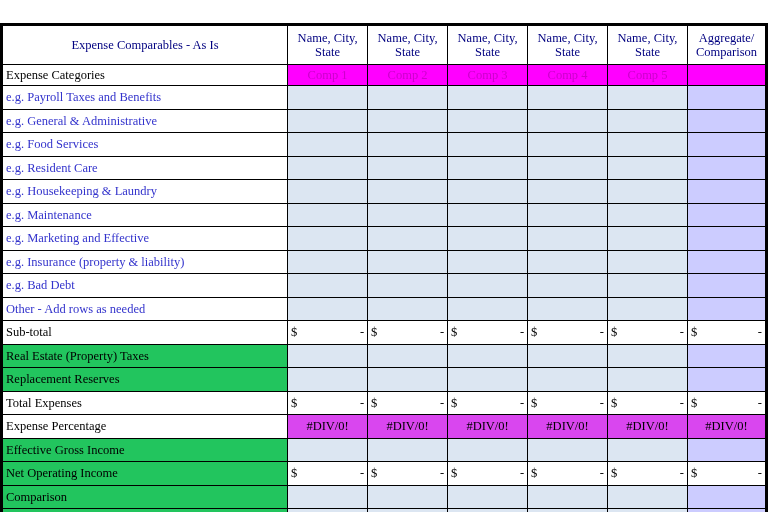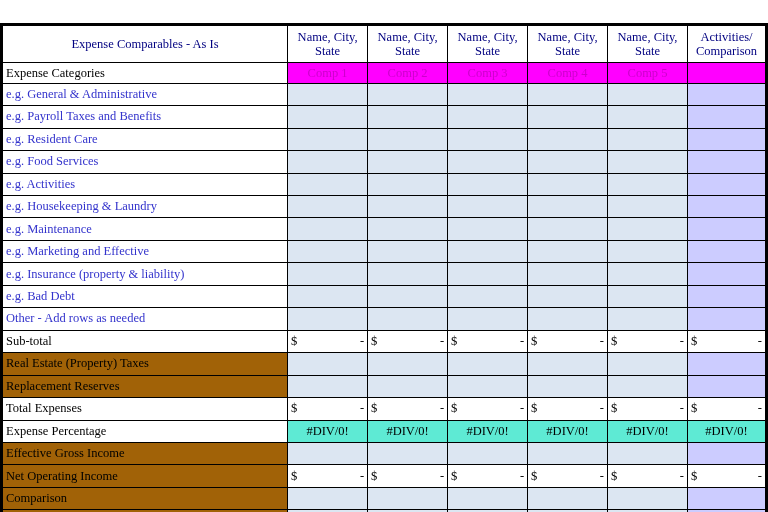"Activities/" span { text: Activities/ -> Aggregate/ }
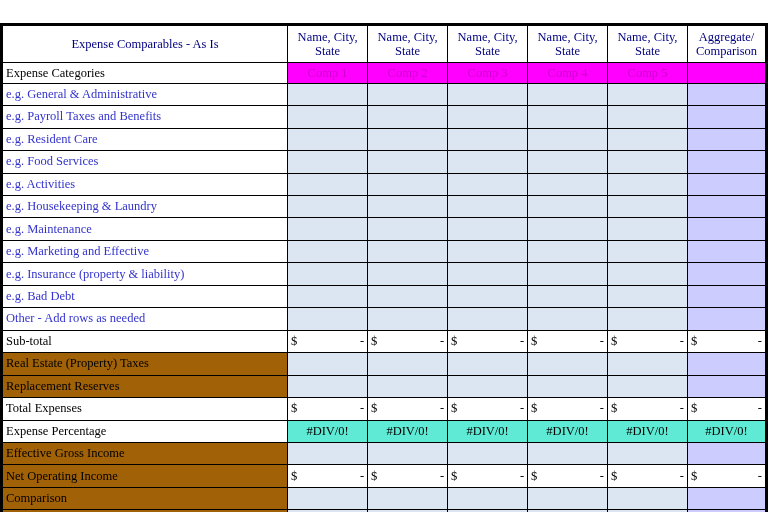"e.g. General & Administrative" tr { order: before "e.g. Payroll Taxes and Benefits" -> after "e.g. Payroll Taxes and Benefits" }
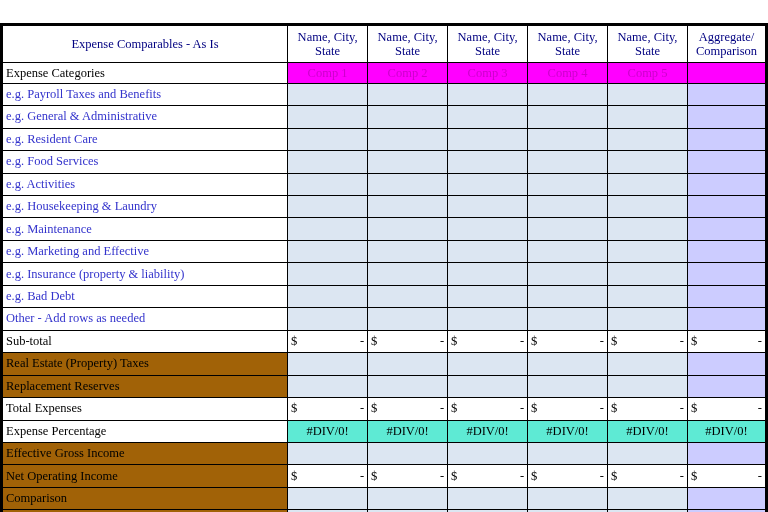"e.g. Resident Care" tr { order: before "e.g. Food Services" -> after "e.g. Food Services" }
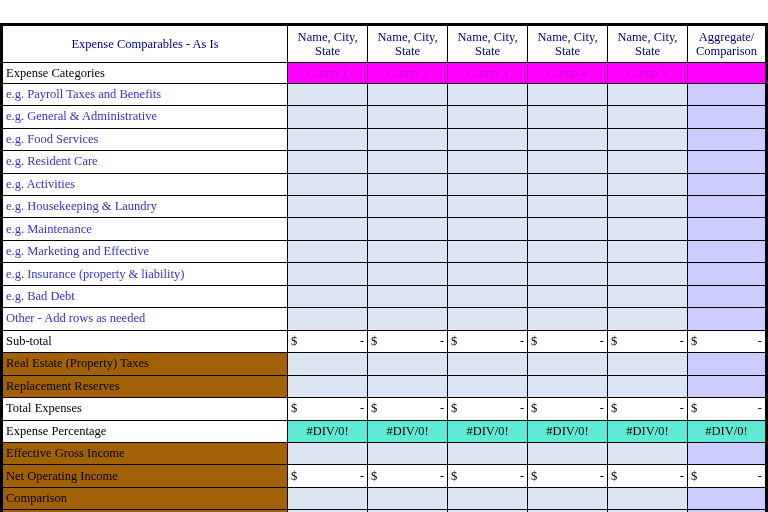"e.g. Activities" tr { html: <tr> <td>e.g. Activities</td> <td></td> <td></td> <td></td> <td></td> <td></td> <td></td> </tr> -> none }
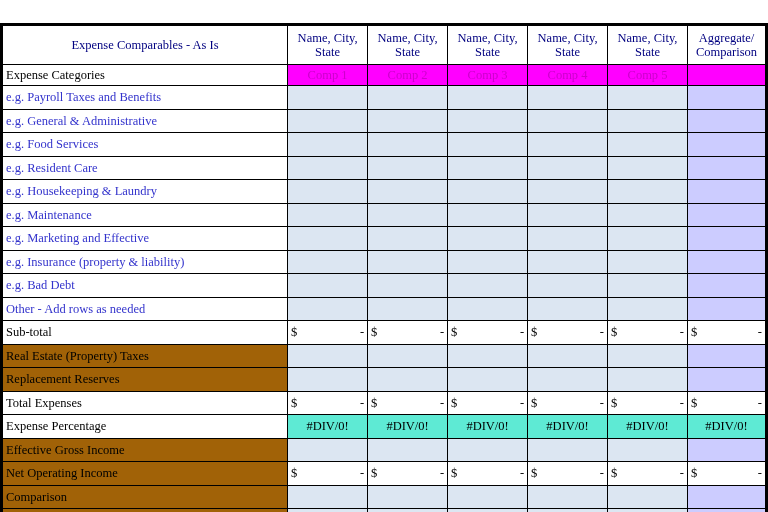"Real Estate (Property) Taxes" td.plain-label { background: #a16207 -> #22c55e }
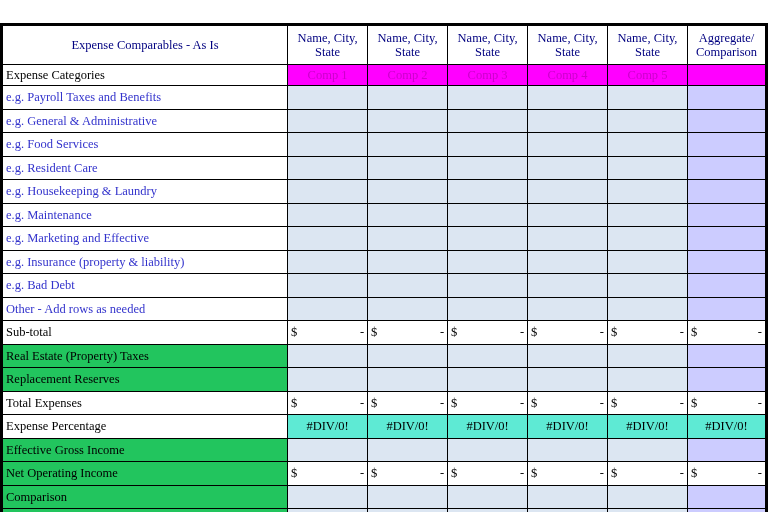"#DIV/0!" td.center-val { background: #5eead4 -> #d946ef }
